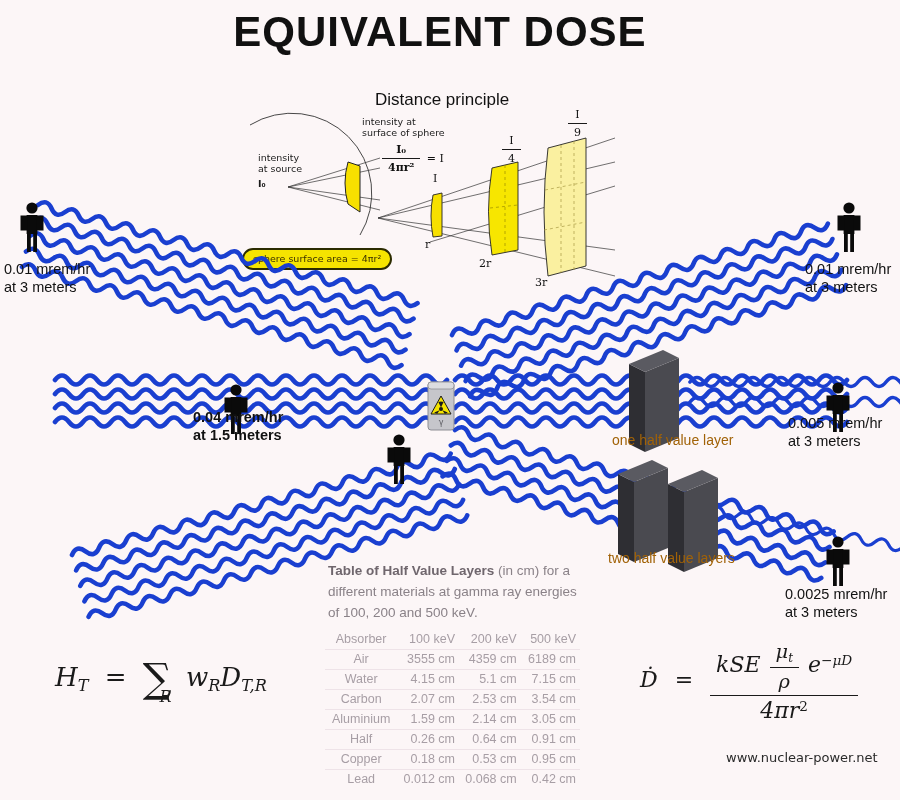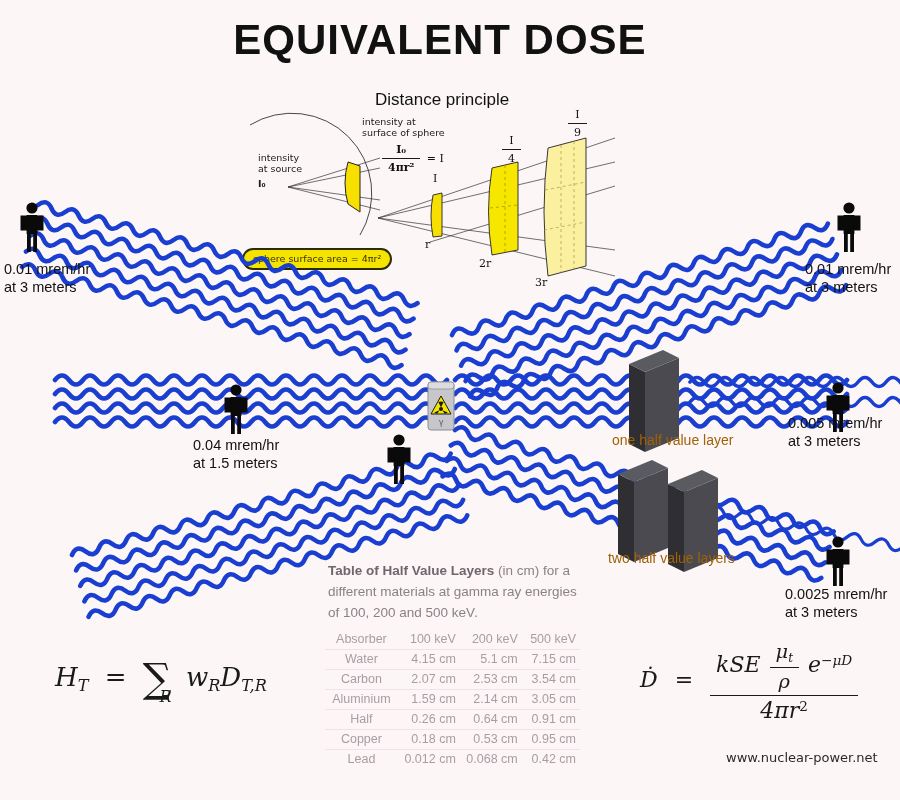"EQUIVALENT DOSE" #page-title { top: 16px -> 8px }
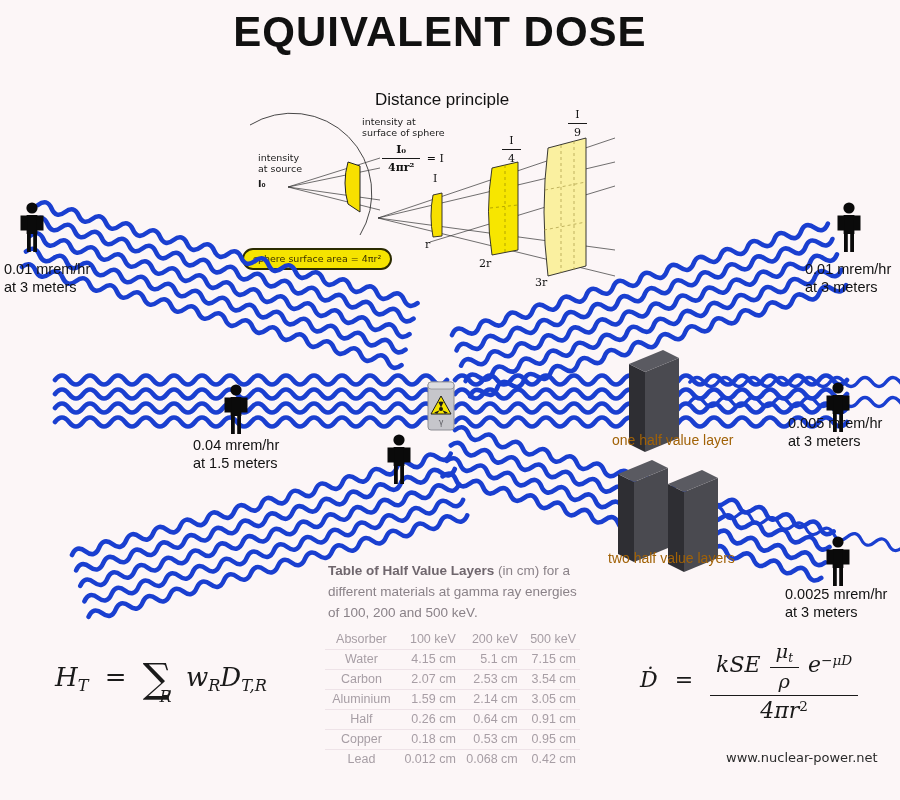"0.04 mrem/hr" div.abs { font-weight: none -> bold; top: 436px -> 408px }
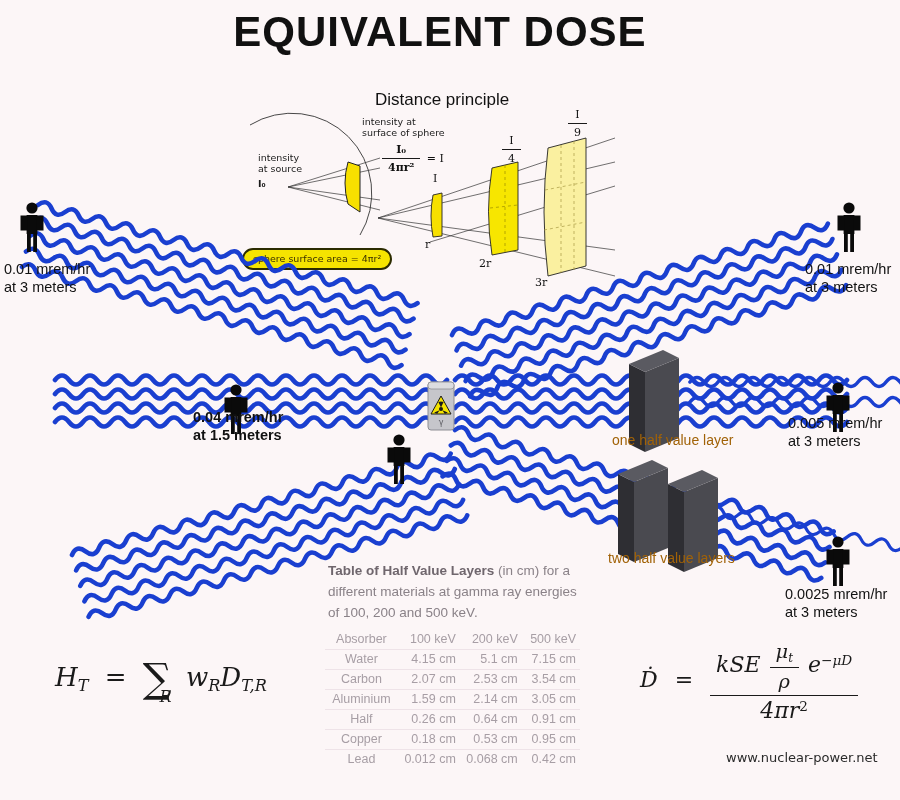"Air" tr { html: none -> <tr> <td>Air</td> <td>3555 cm</td> <td>4359 cm</td> <td>6189 cm</td> </tr> }
